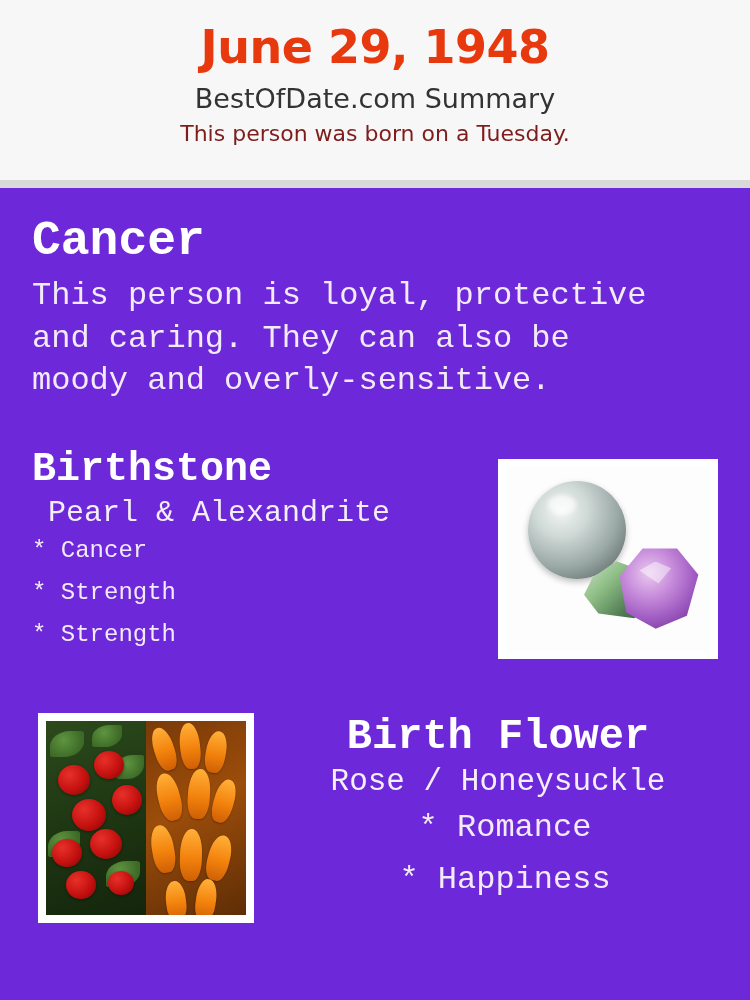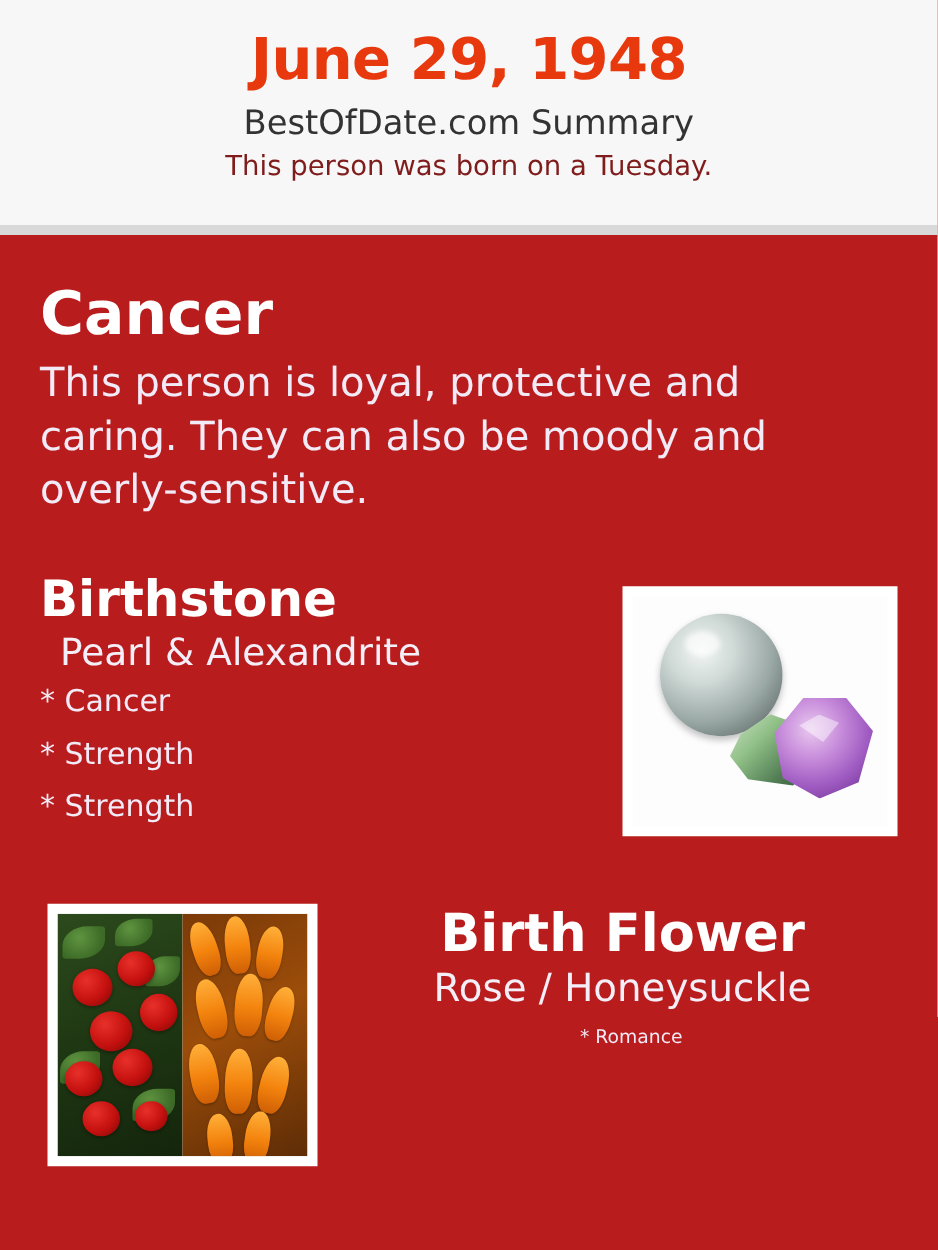"Cancer" .body { background: #b91c1c -> #6d28d9; font-family: none -> Liberation Mono, monospace; padding: 36px 32px 20px 32px -> 26px 32px 20px 32px }
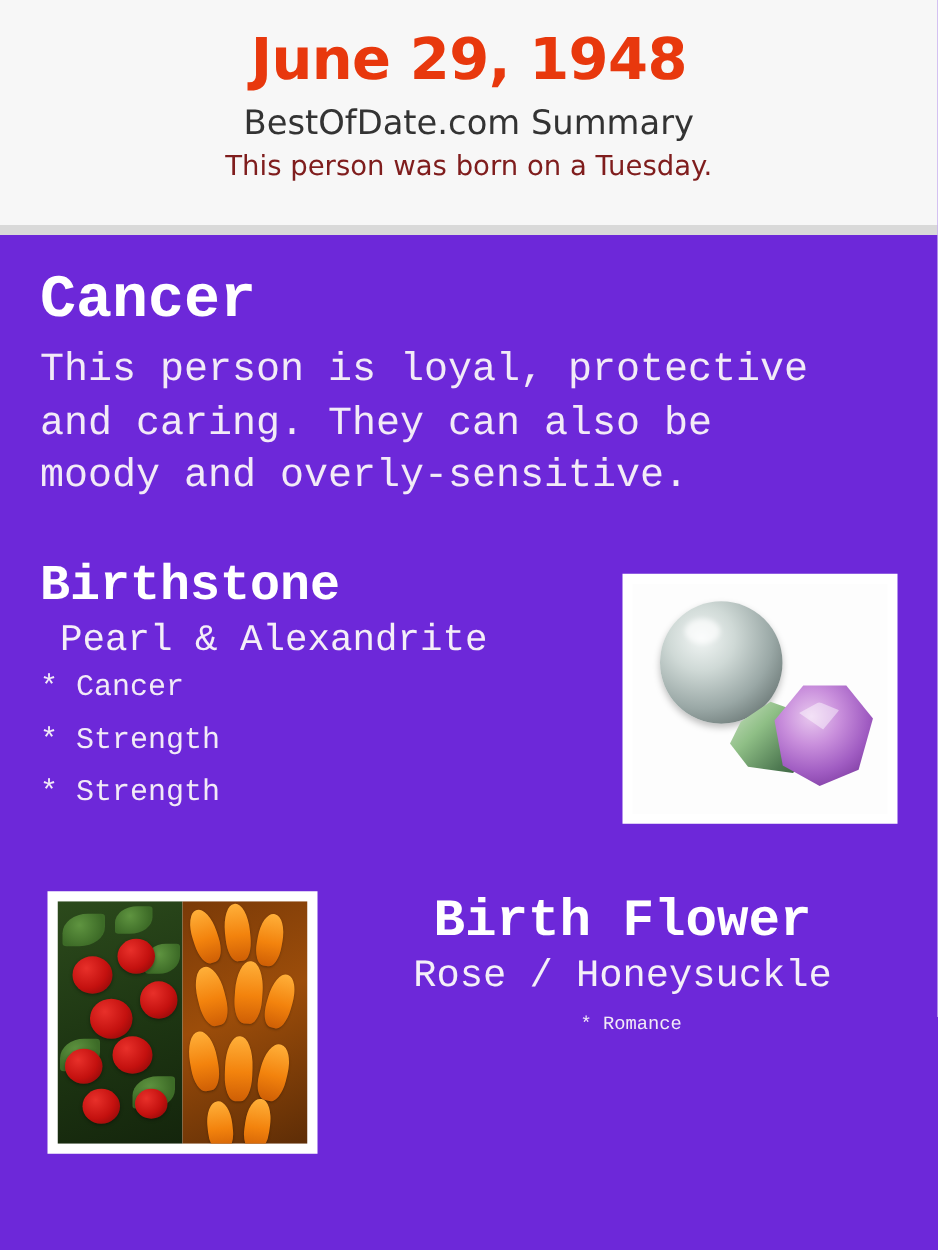"* Romance" .flower-bullet { font-size: 15px -> 32px }
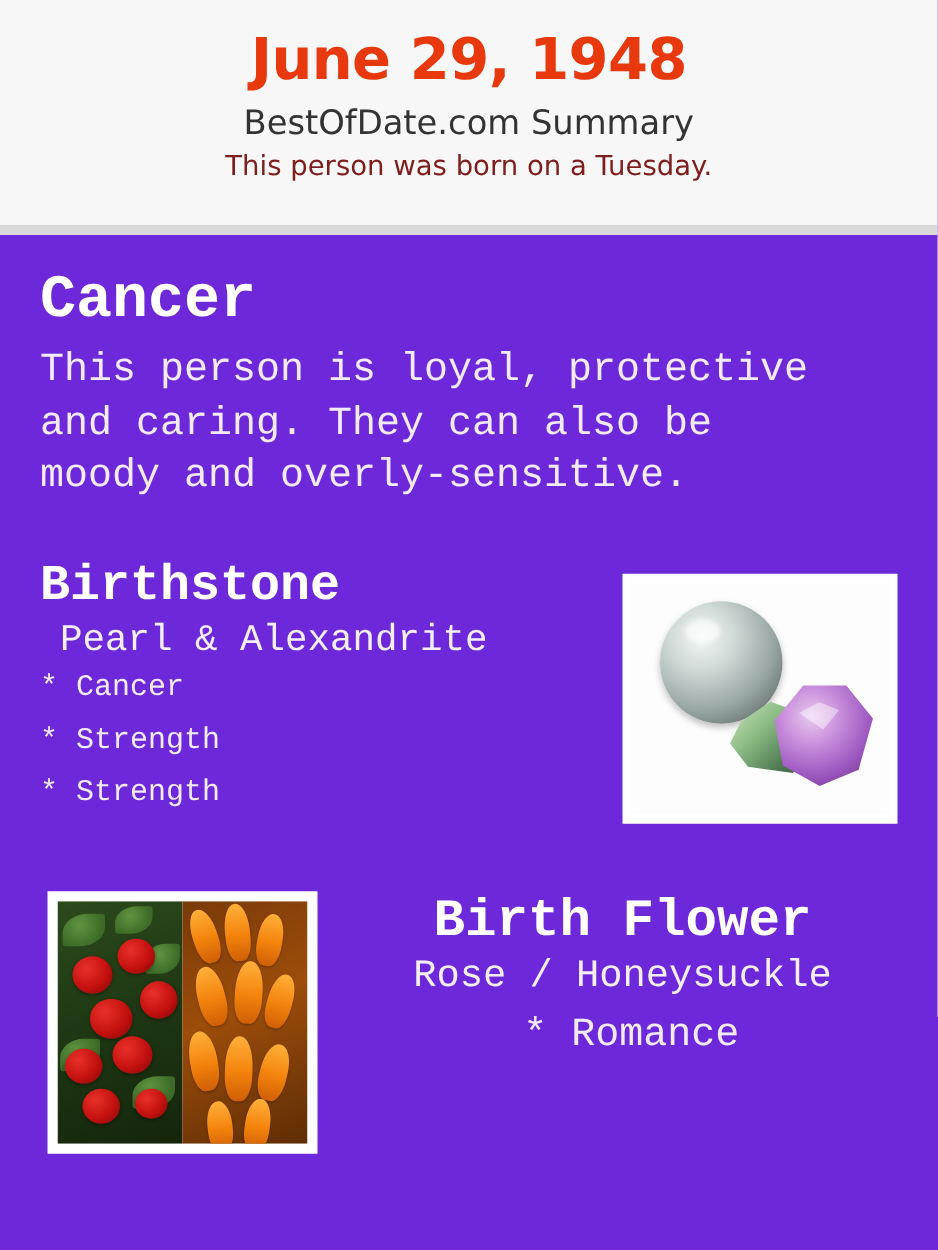"* Happiness" div.flower-bullet { html: none -> <div>* Happiness</div> }
